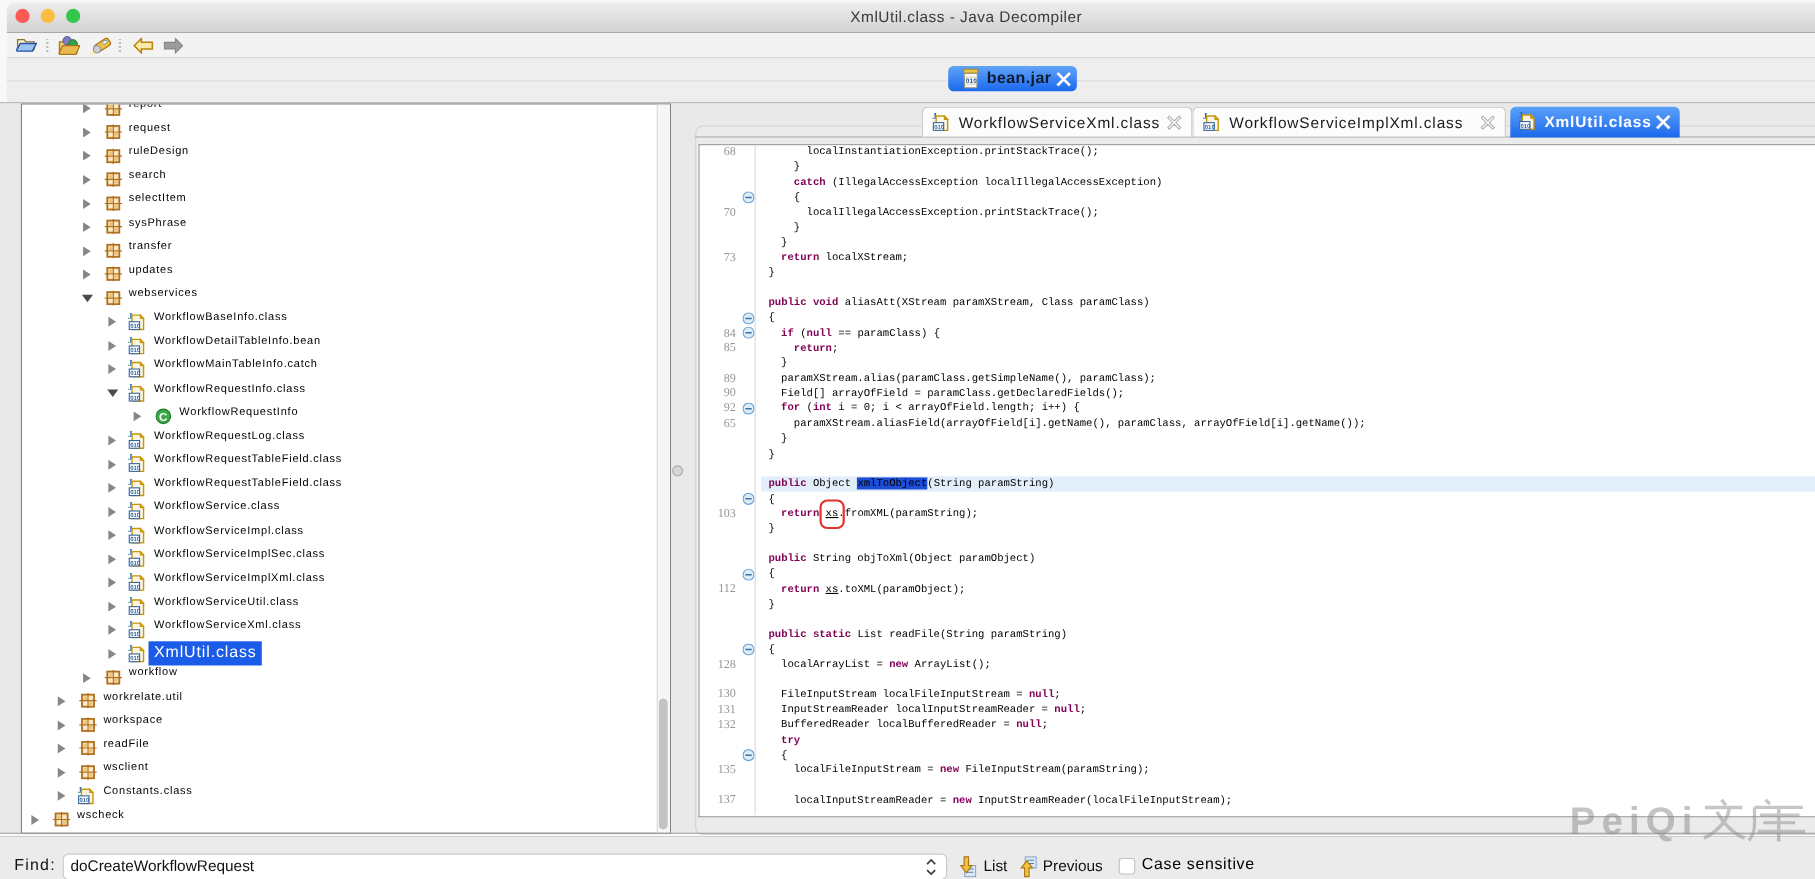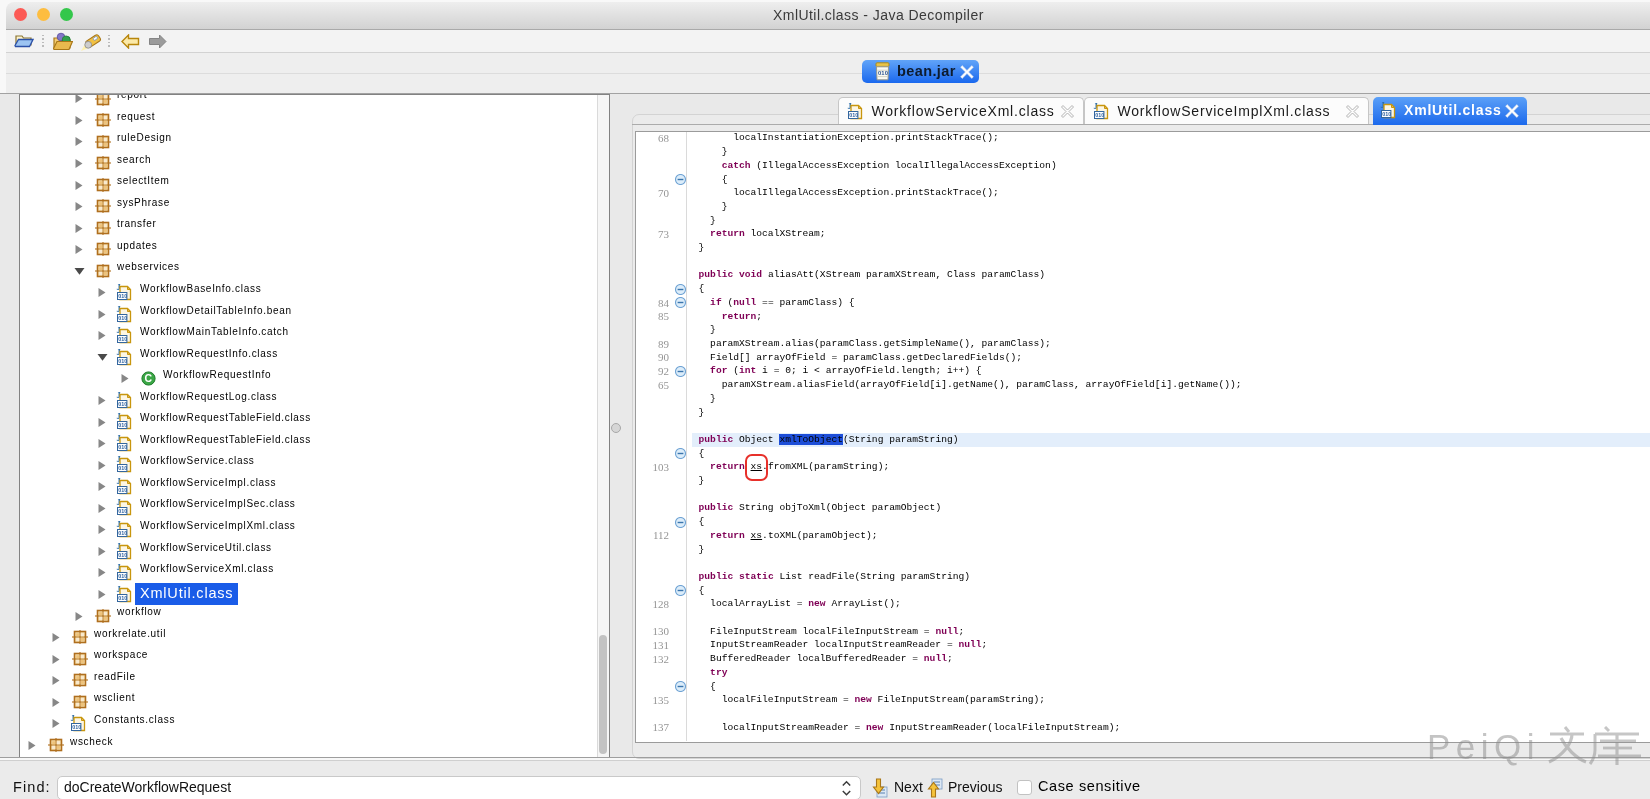"PeiQi" .wmark { font-weight: 400 -> 700 }
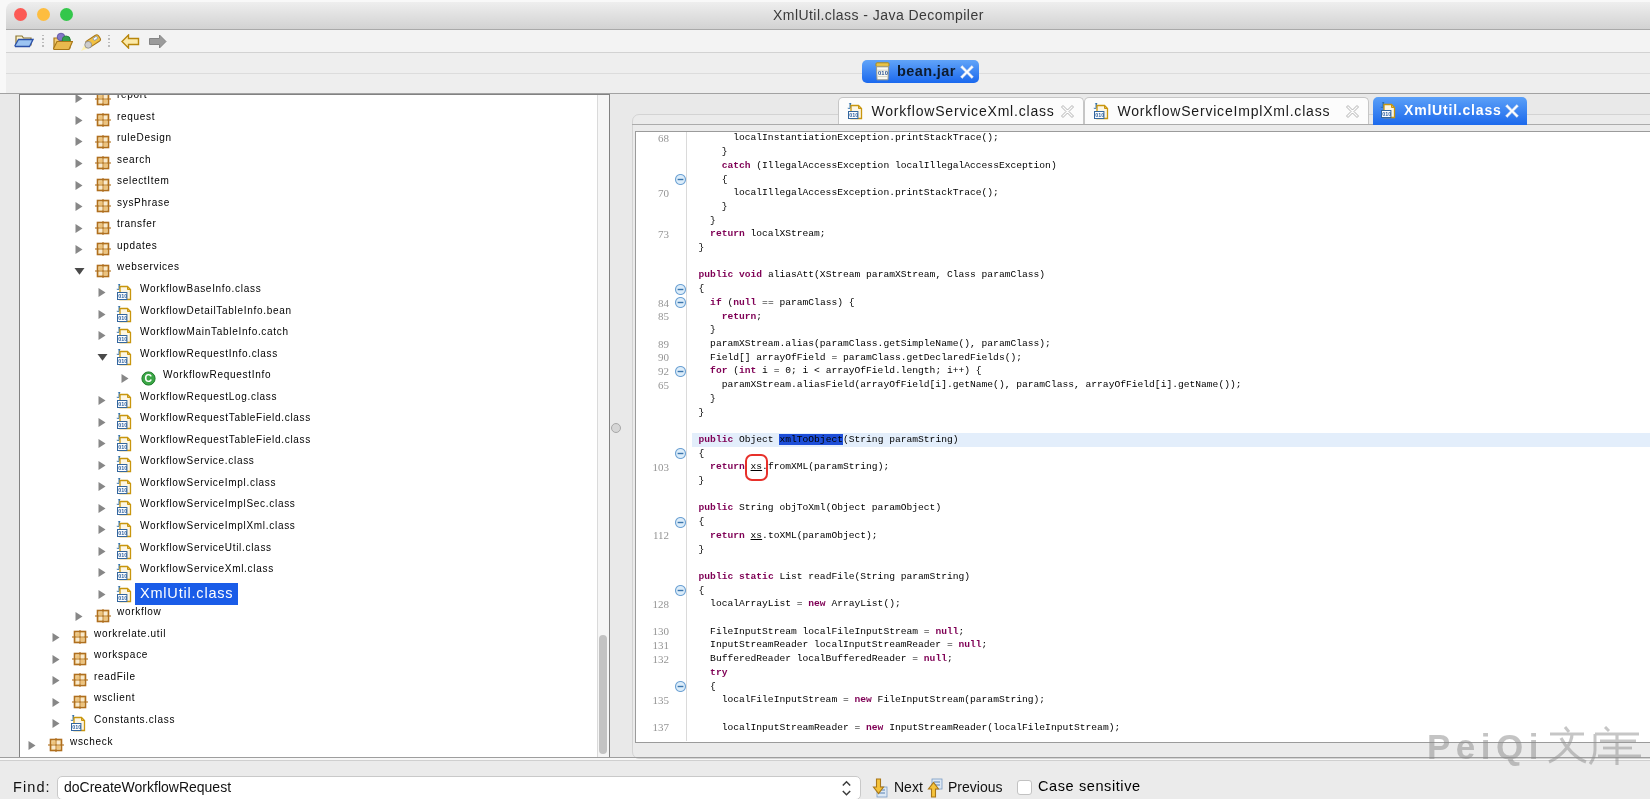"Next" div.abs { text: Next -> List }
